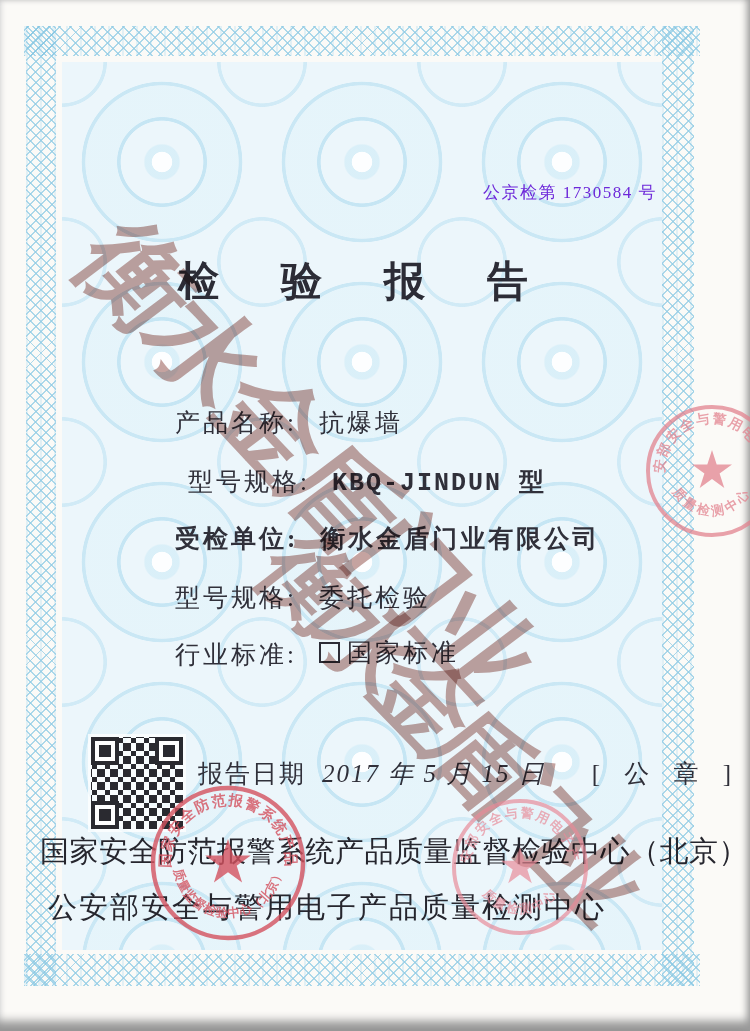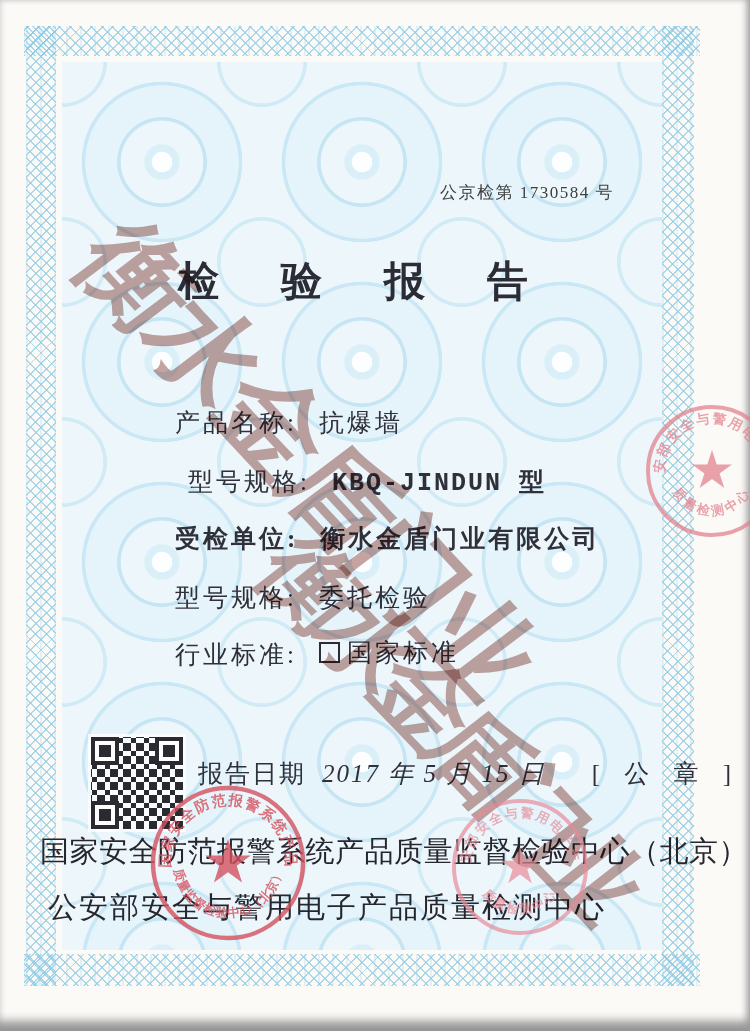"公京检第 1730584 号" .report-no { color: #404040 -> #6d28d9; text-align: none -> center }
